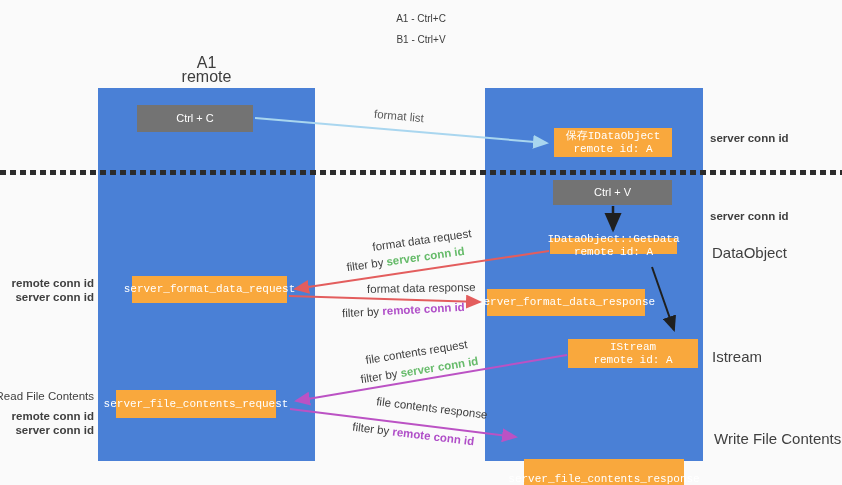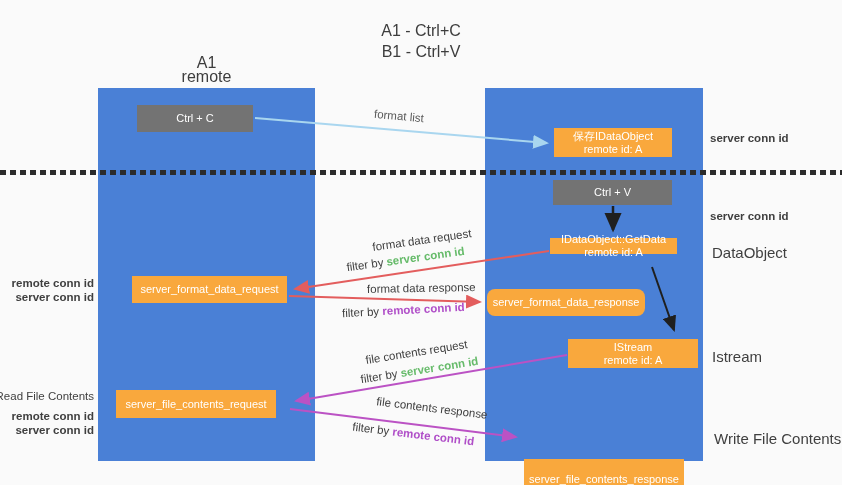"A1 - Ctrl+C" .title { font-size: 16px -> 10px; top: 20px -> 8px }
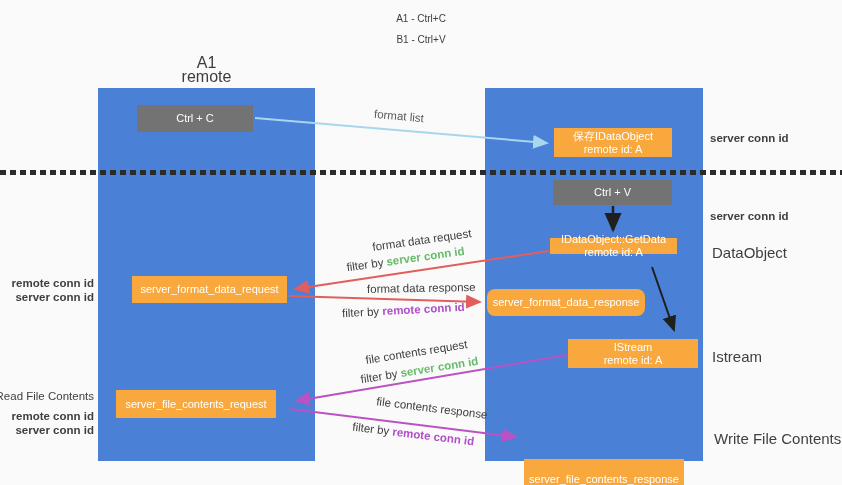"保存IDataObject" .box-orange { font-family: none -> Liberation Mono, monospace }
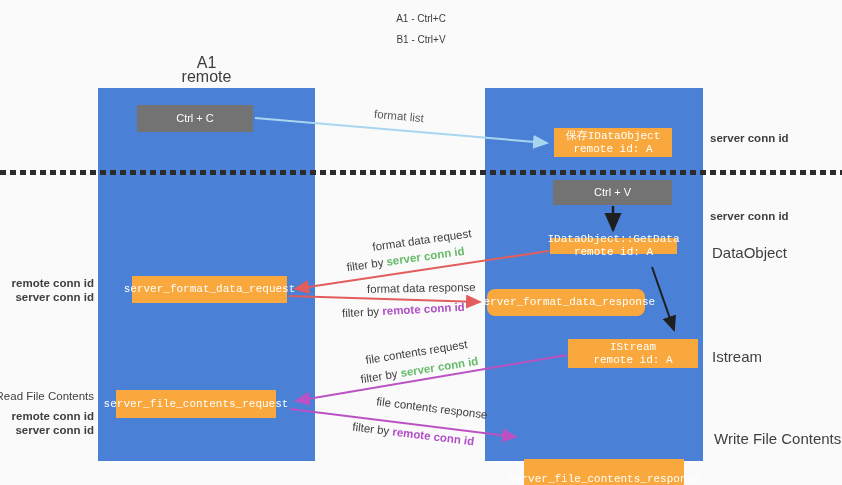"server_format_data_response" div.box { border-radius: 8px -> none }
